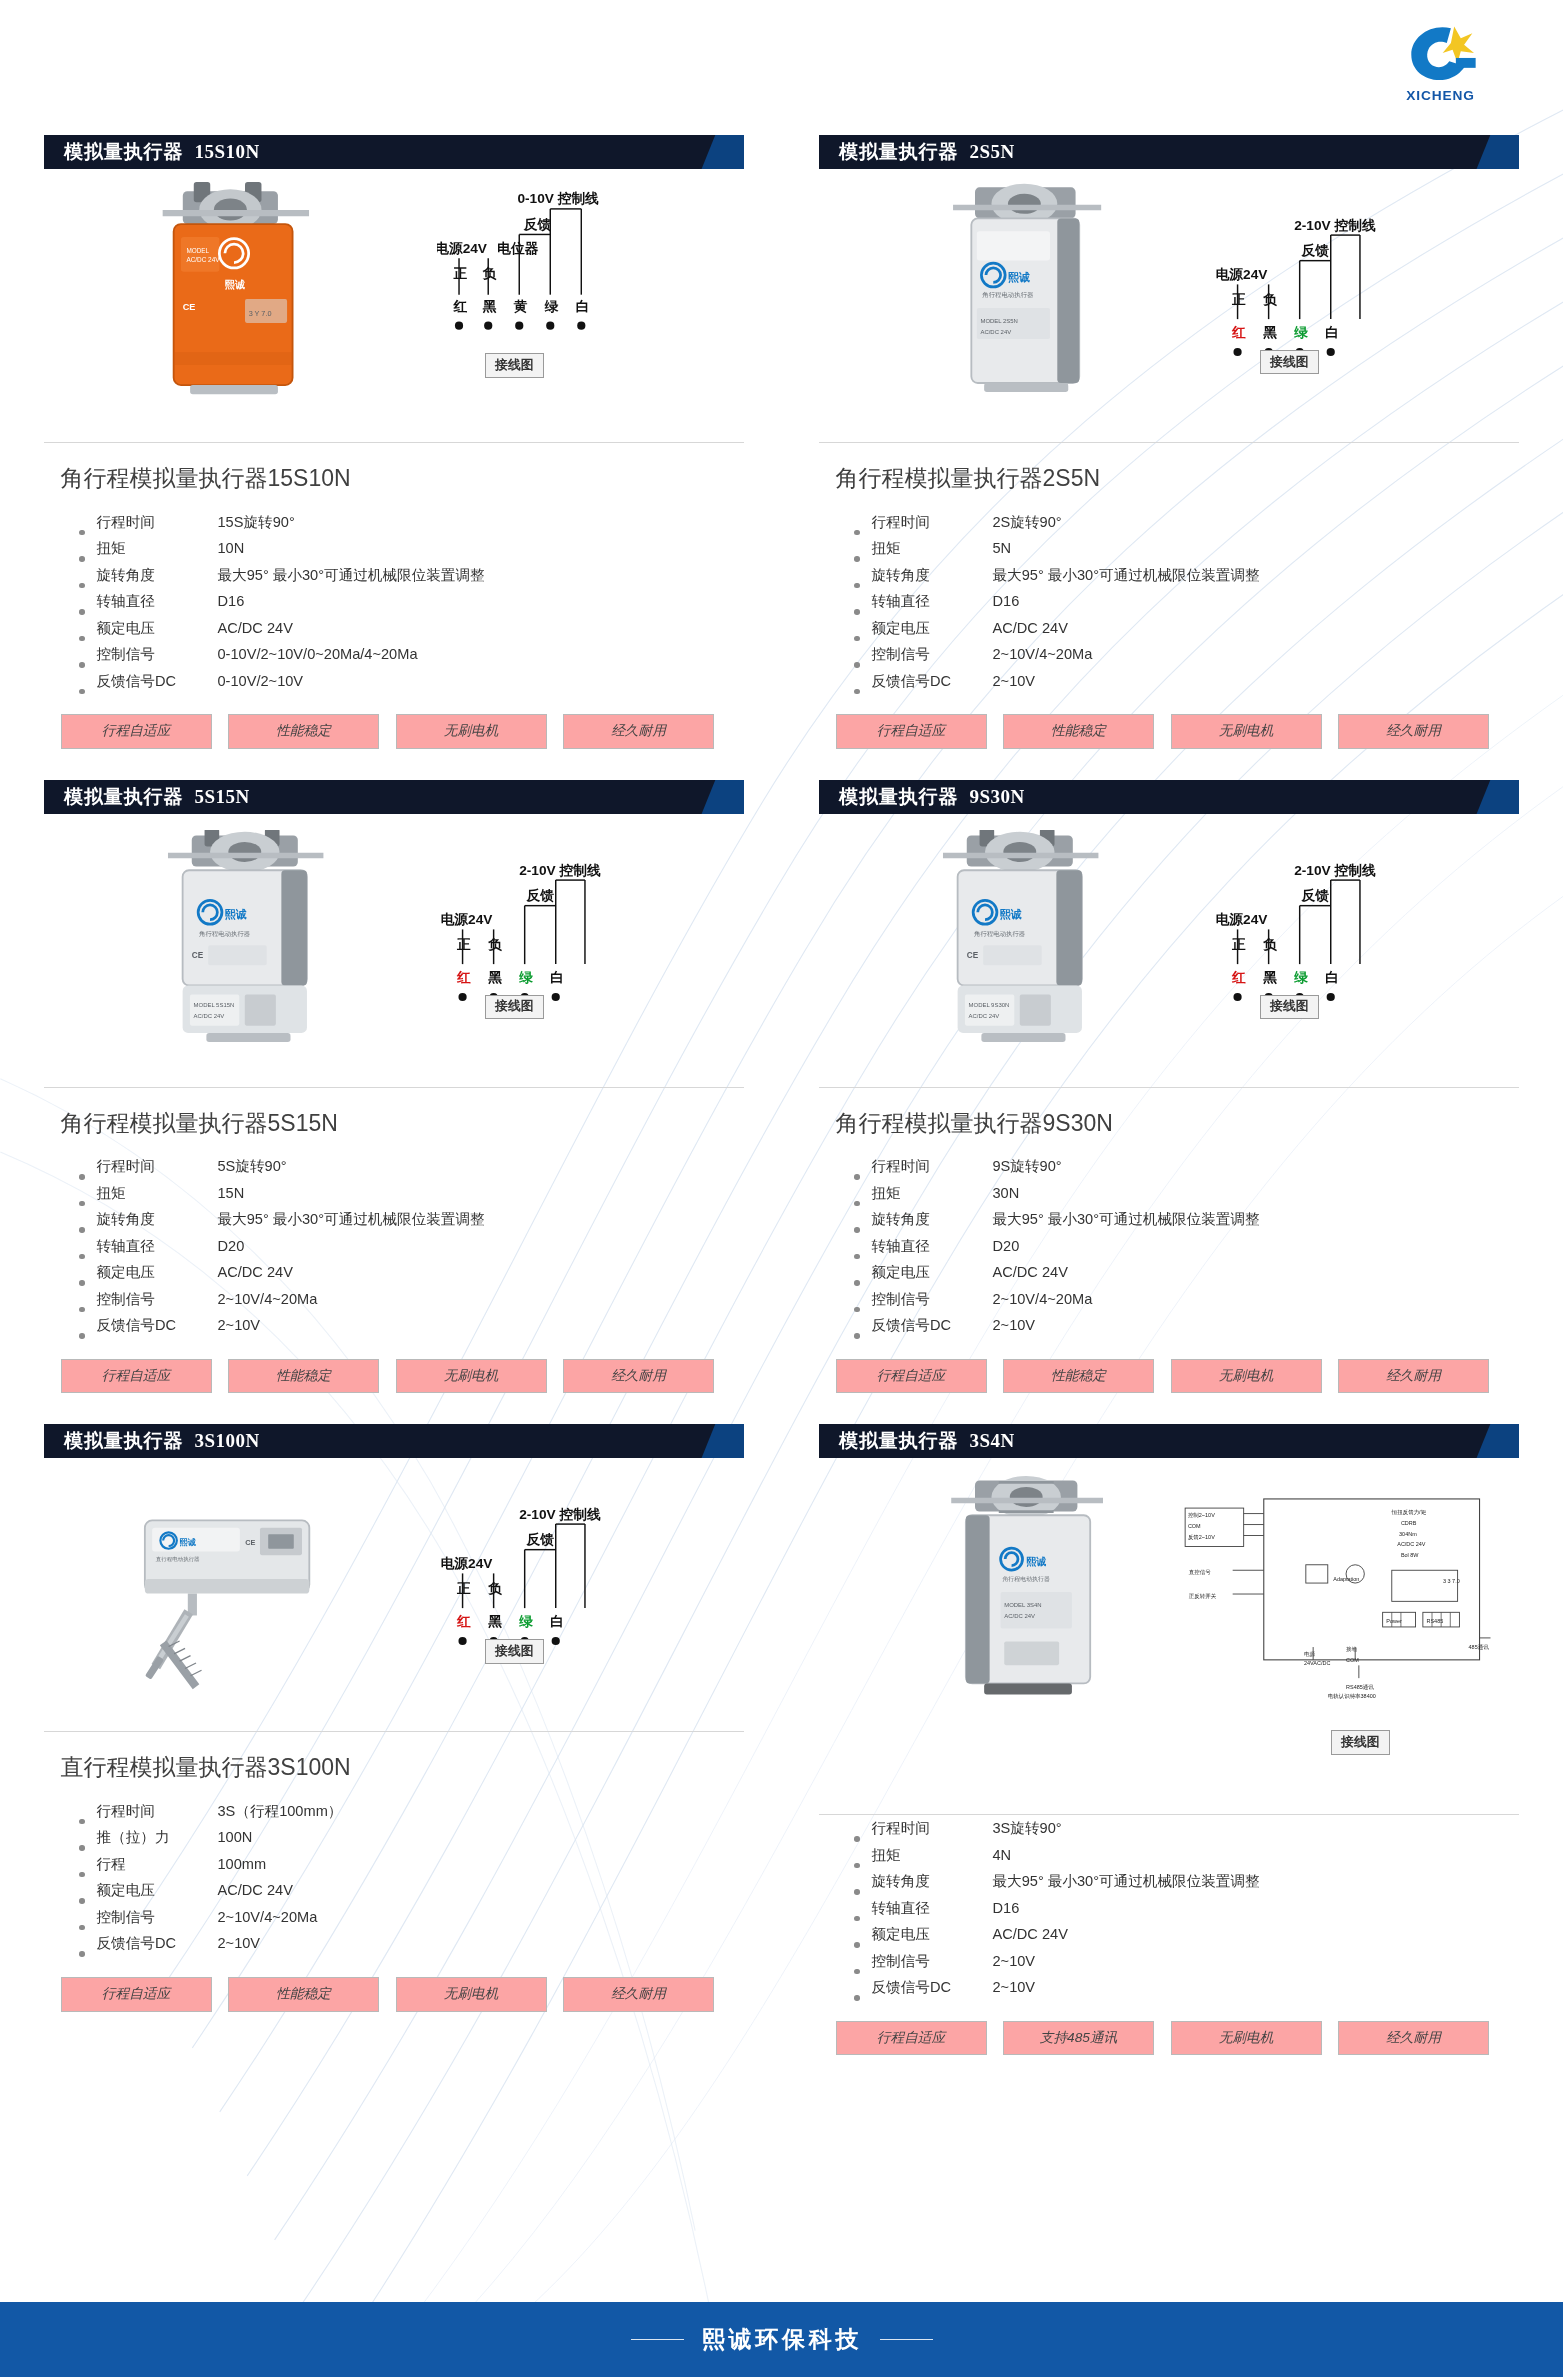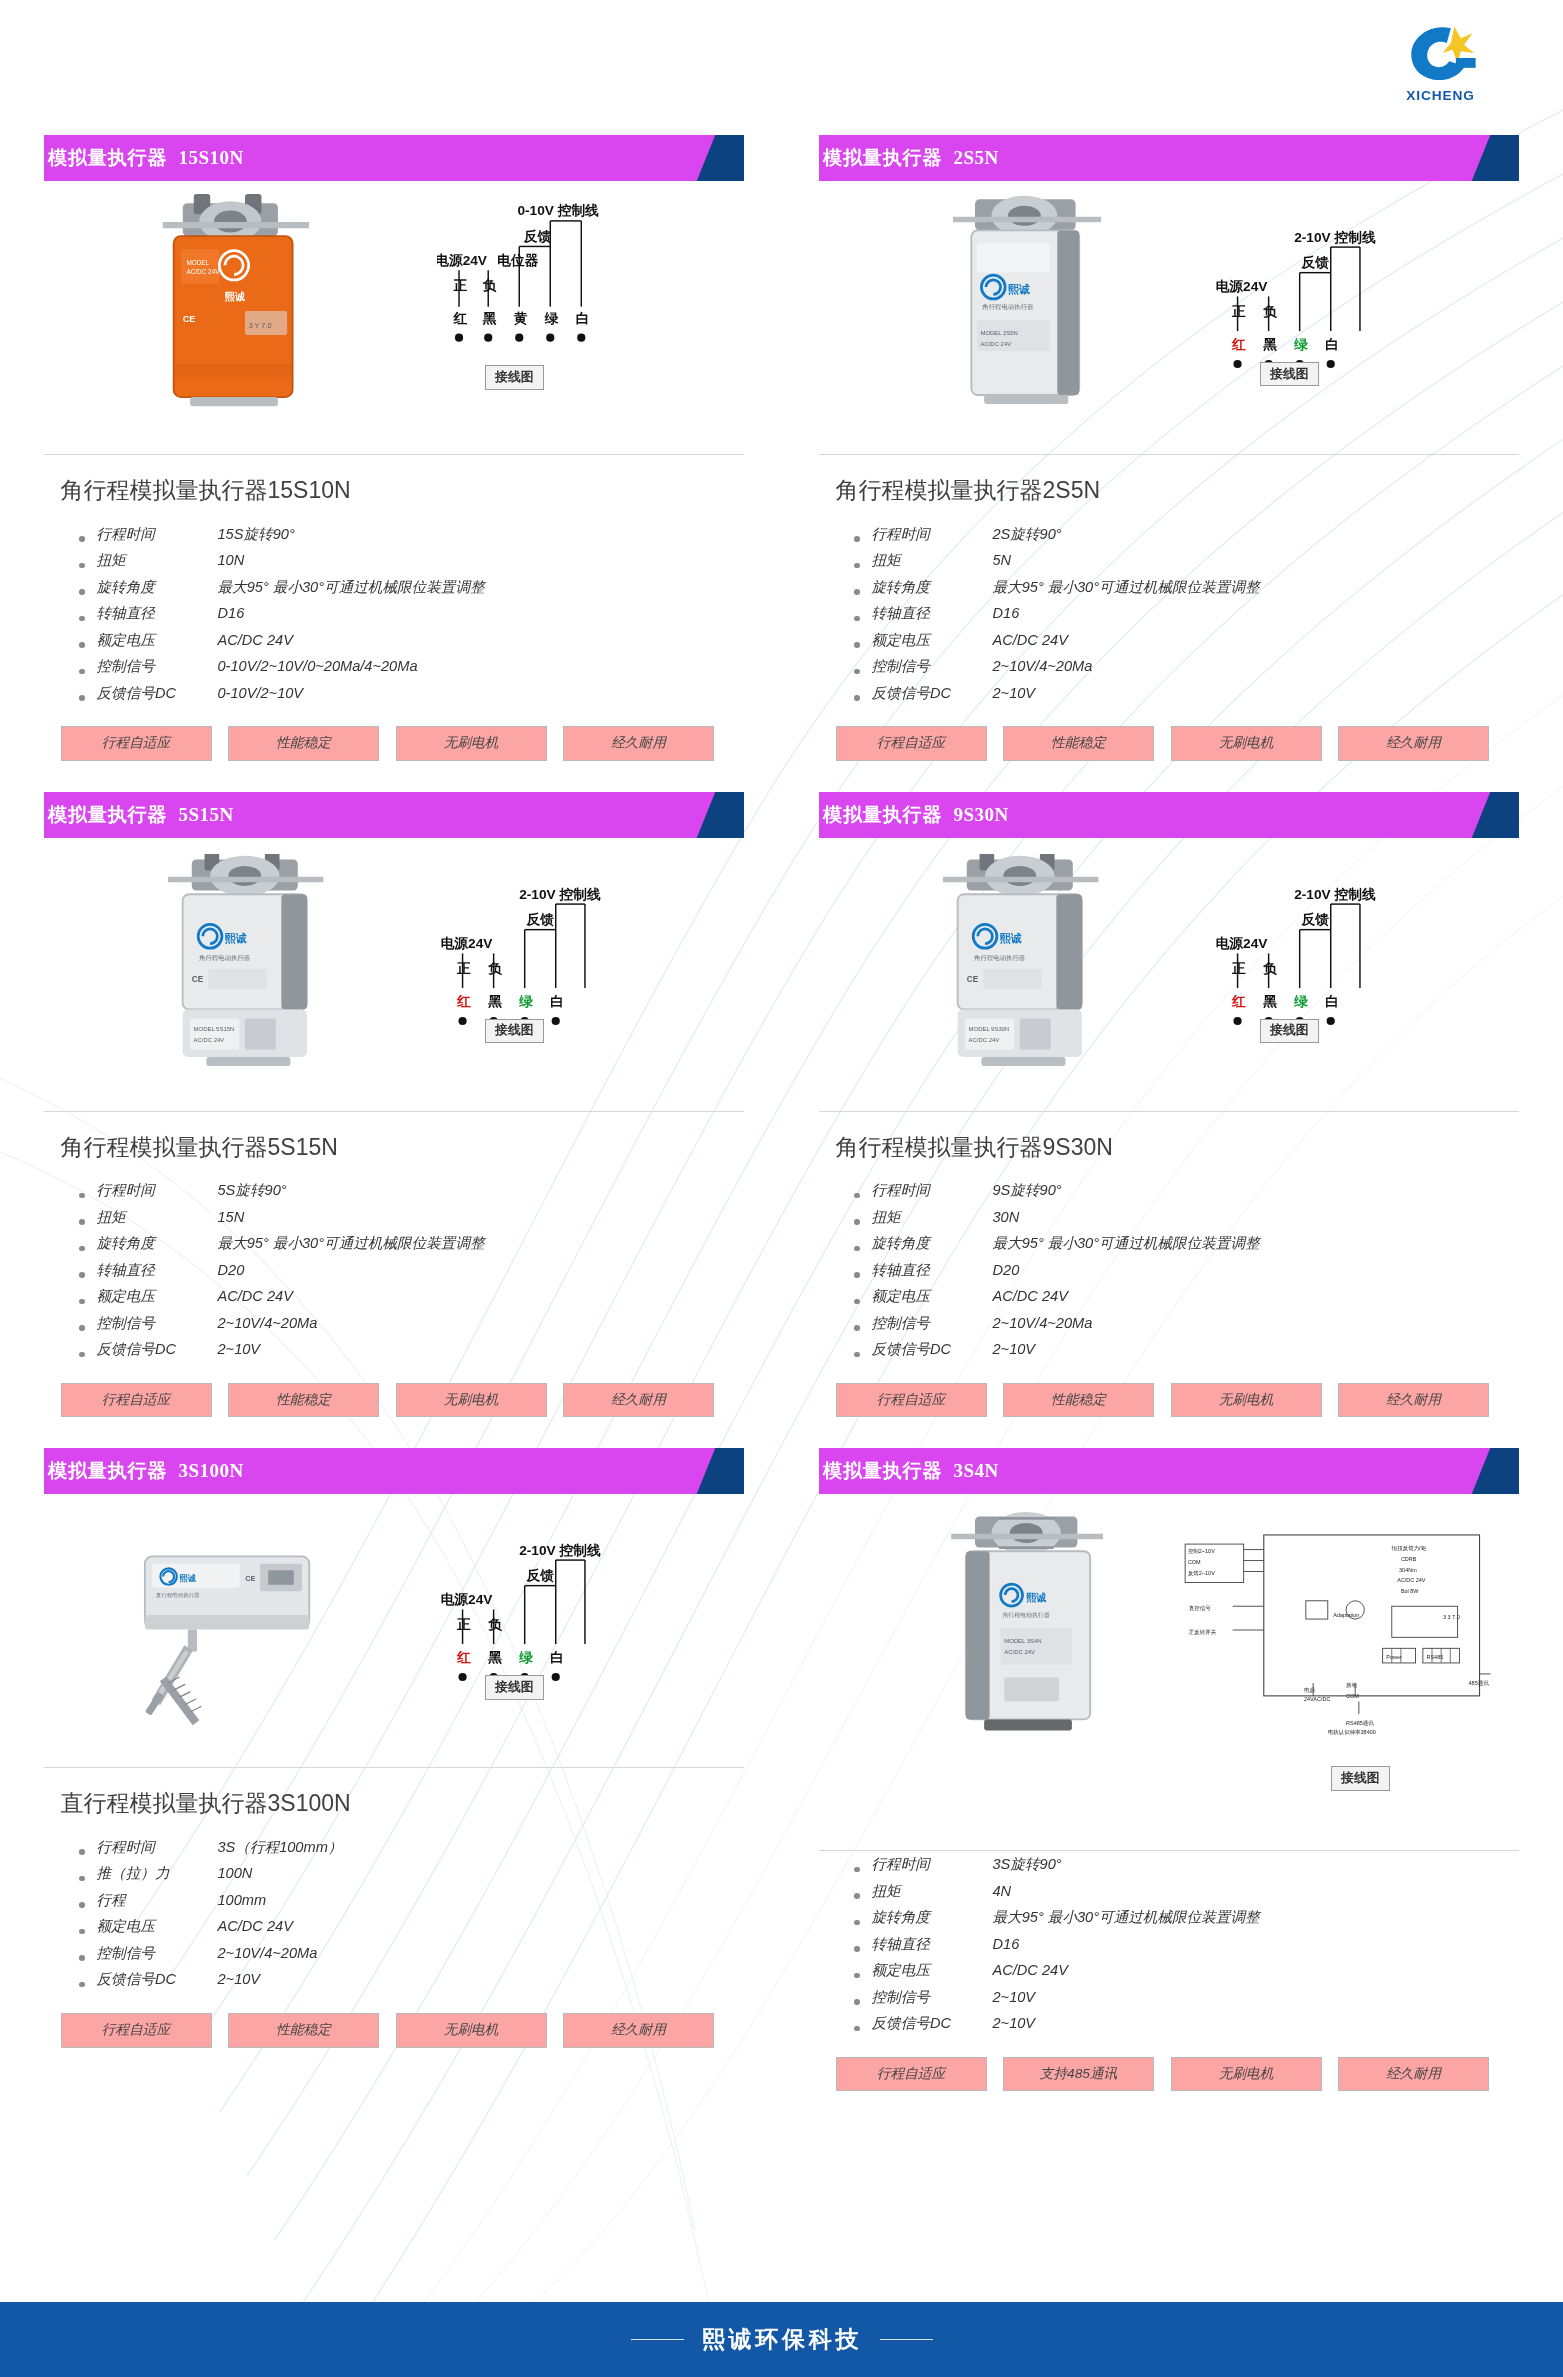"模拟量执行器" .card-header { background: #d946ef -> #0f172a; height: 46px -> 34px; padding-left: 4px -> 20px }
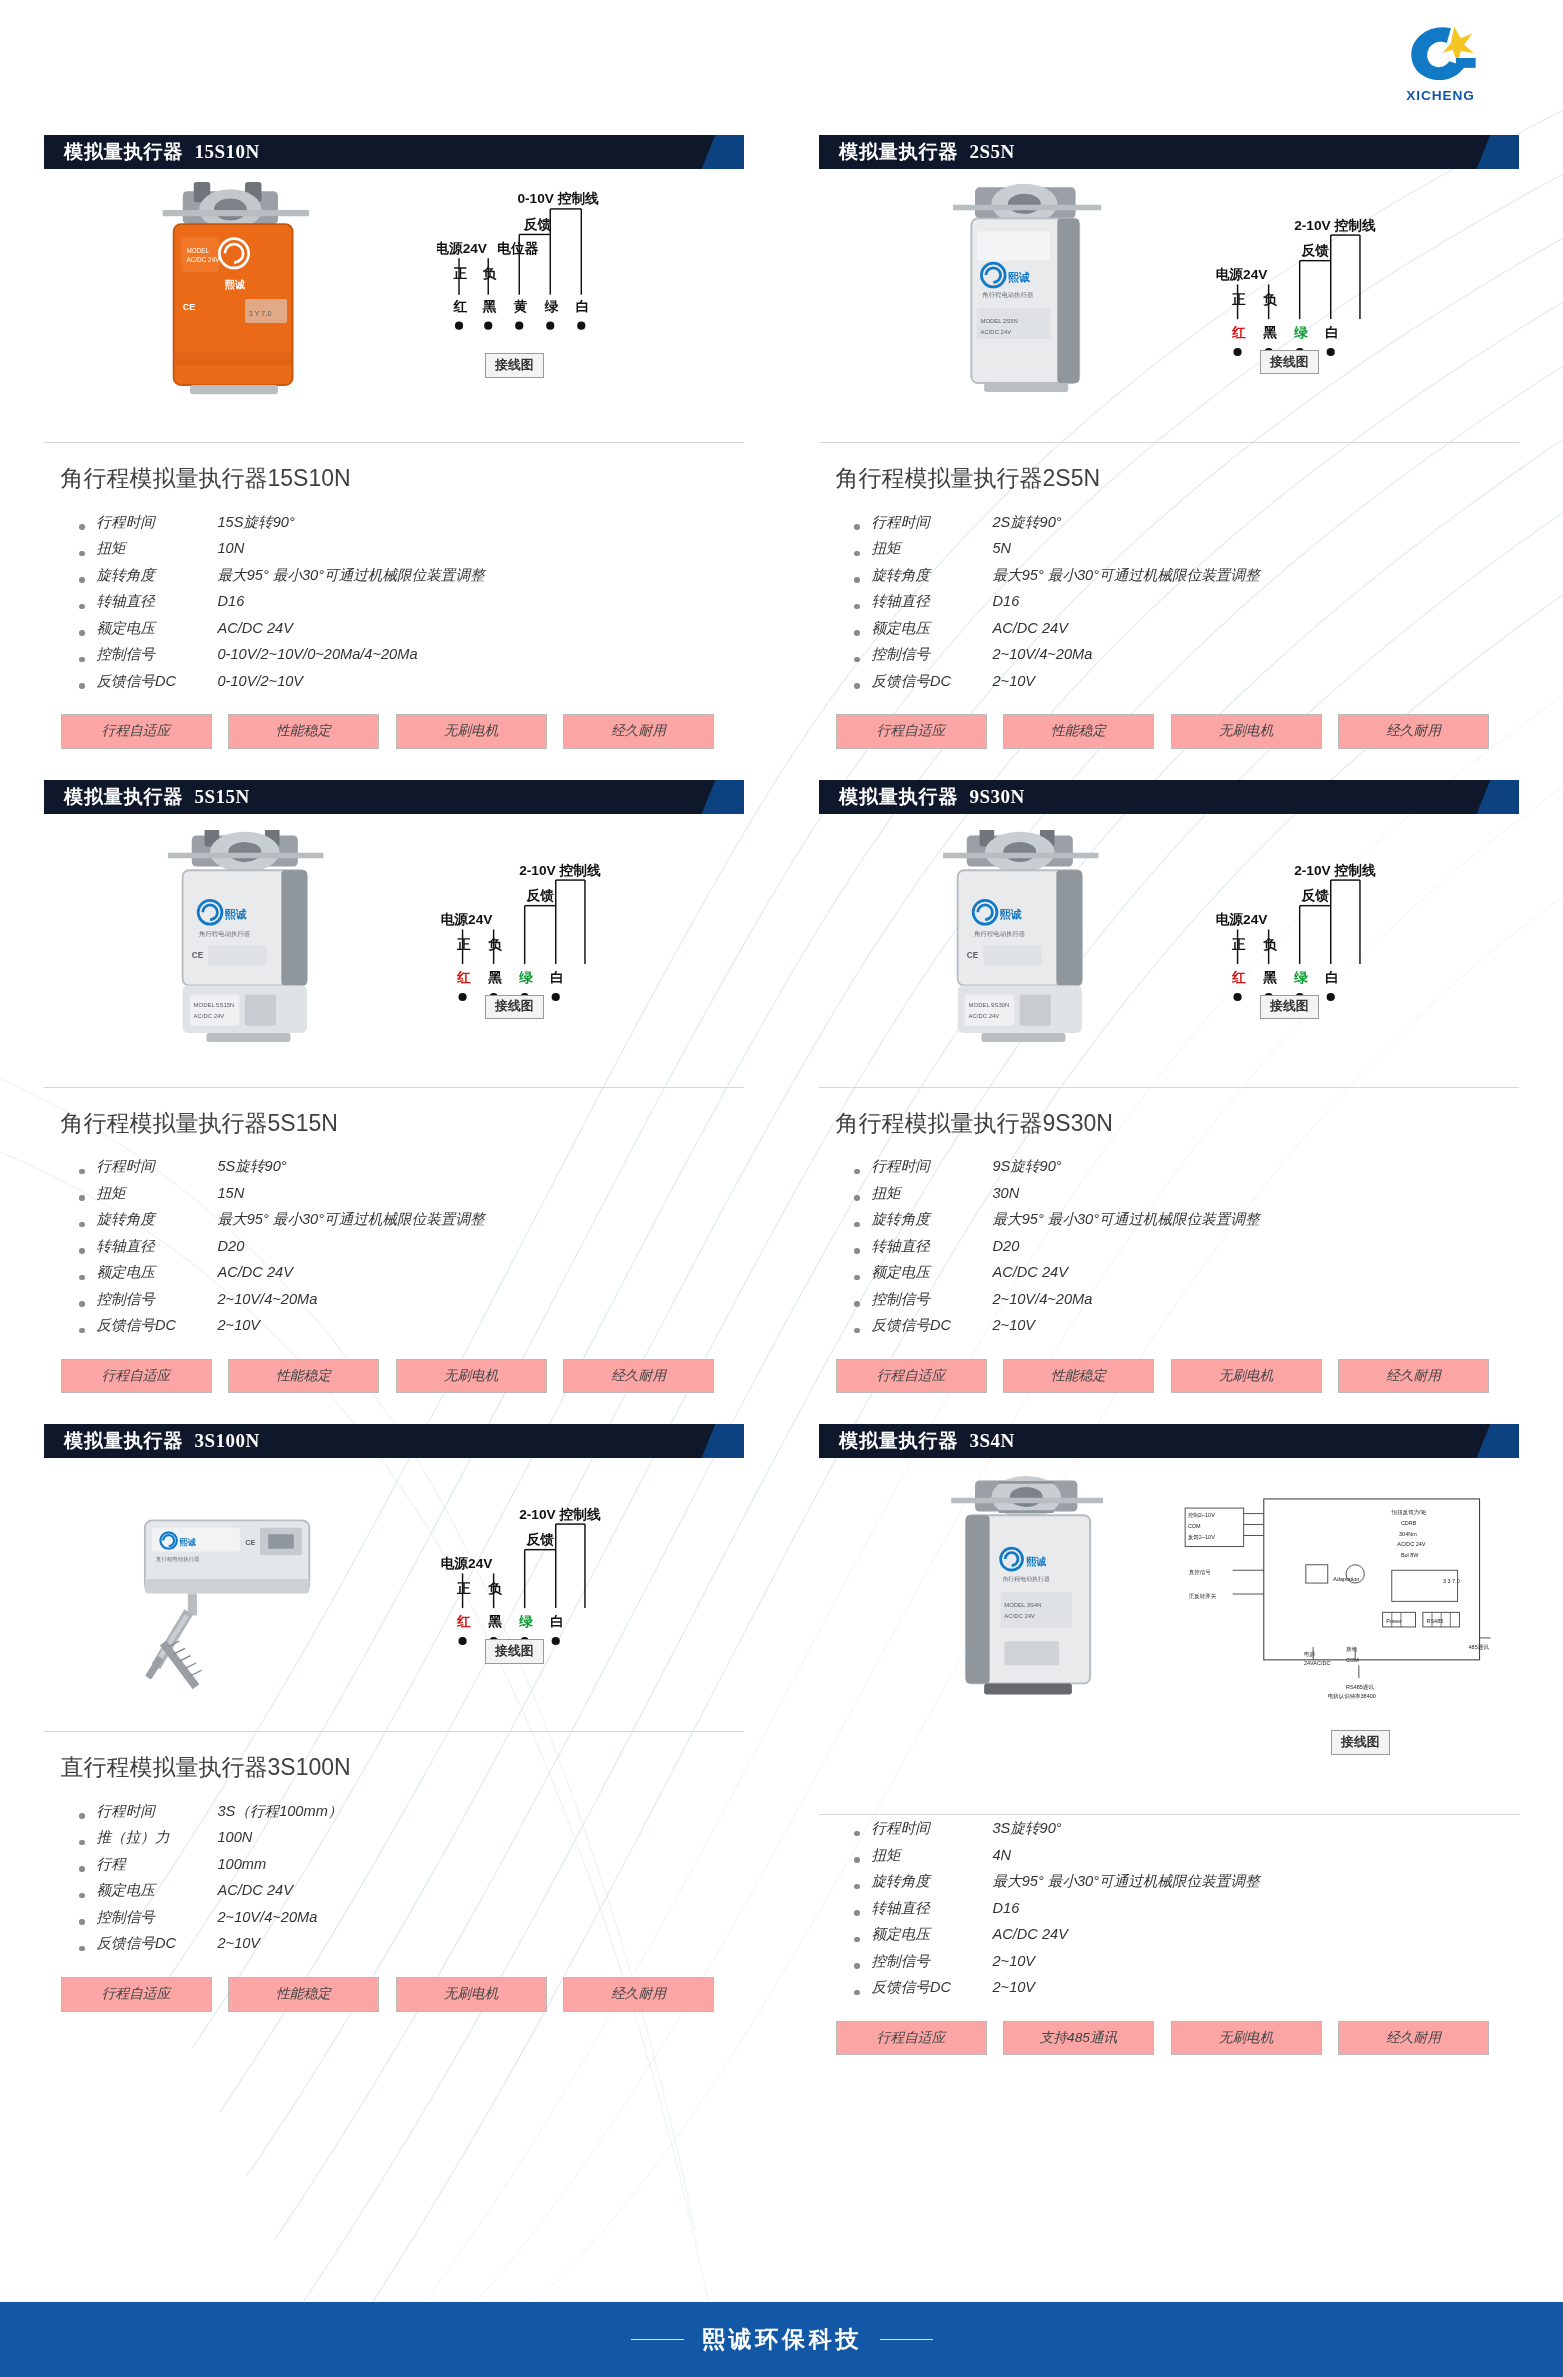"行程时间" .spec-row { align-items: center -> flex-end; font-style: italic -> none }
